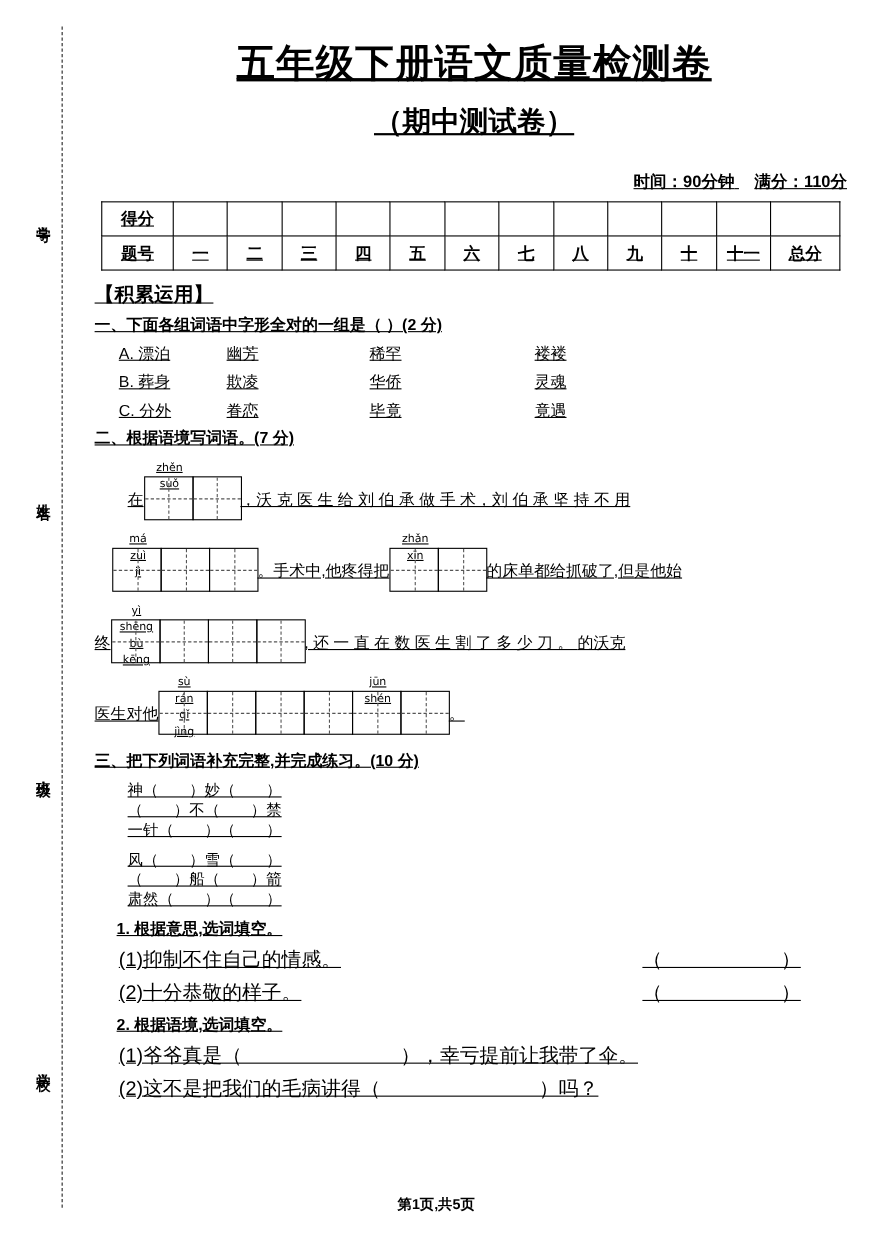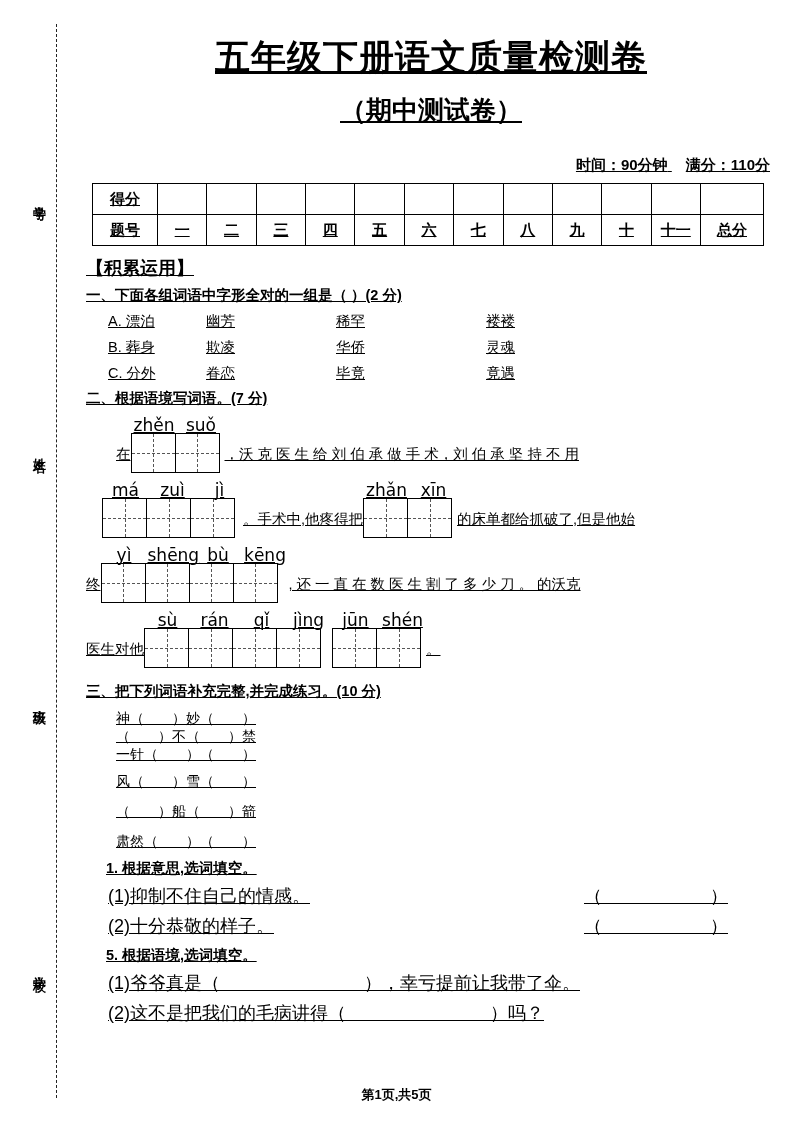"zhěn" .pinyin-row { flex-direction: none -> column; font-size: 17px -> 10px }
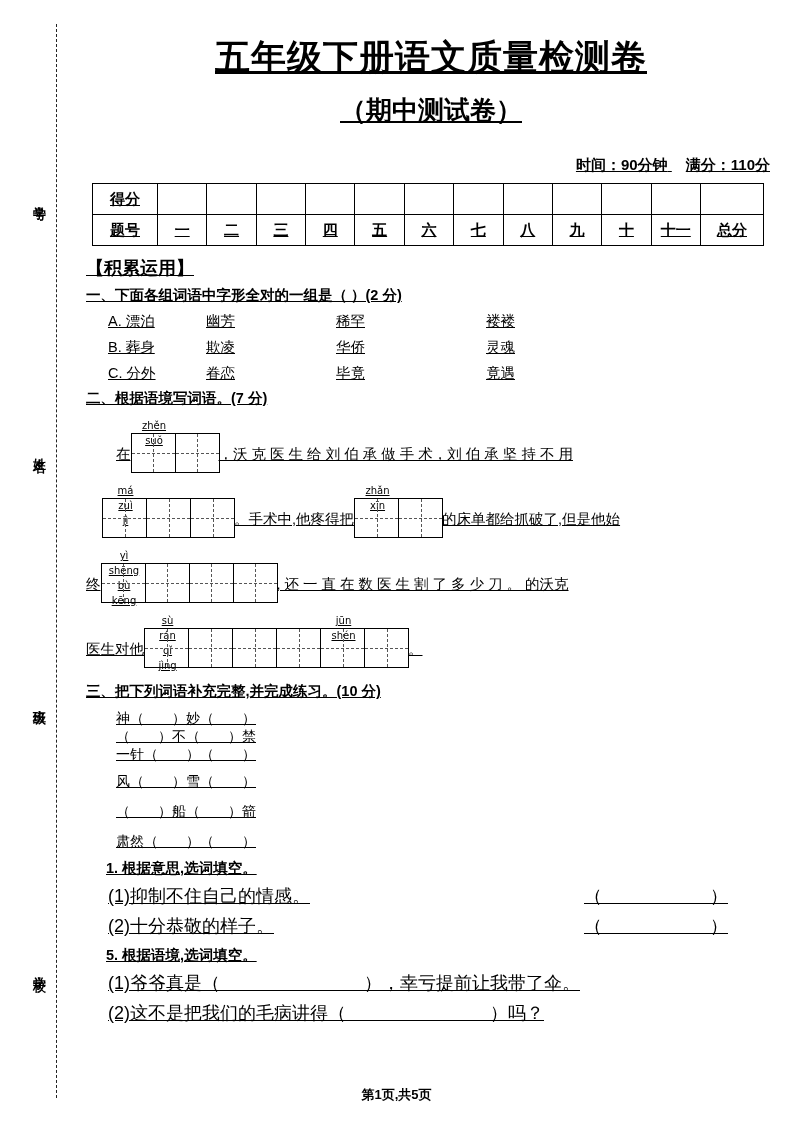"风（ ）雪（ ）" div.fill-row { gap: 12px -> none }
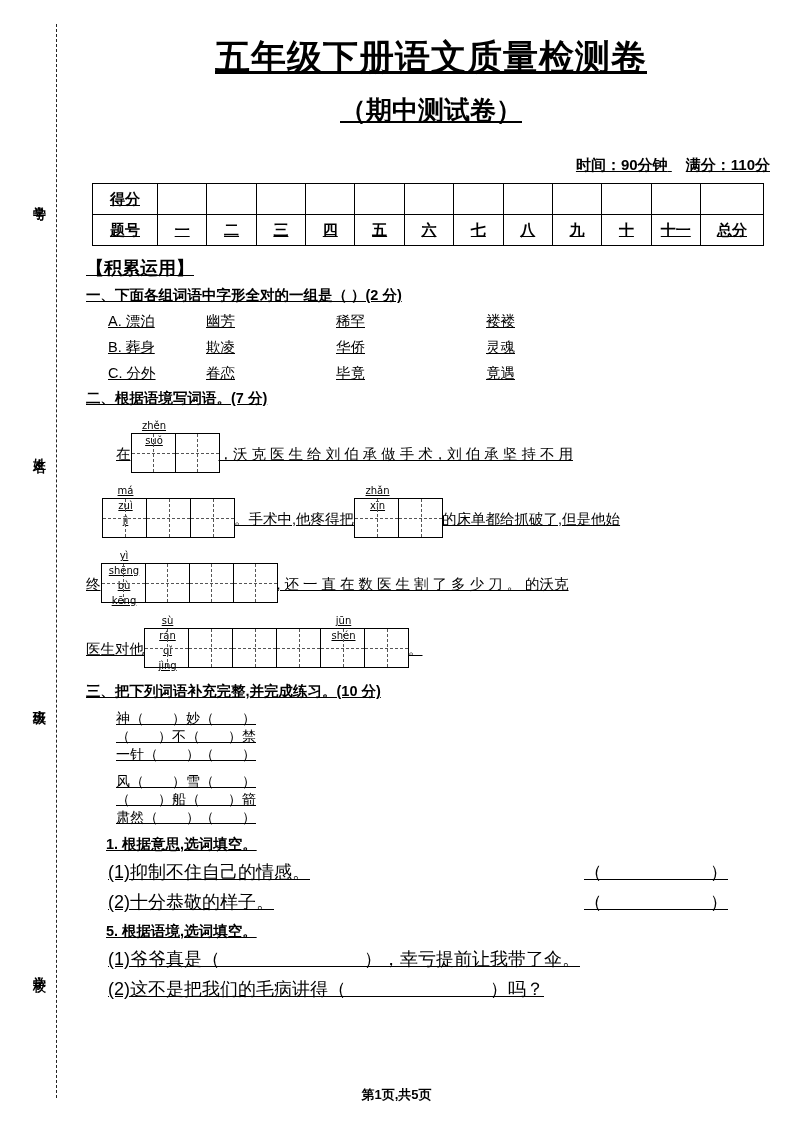"5. 根据语境,选词填空。" div.sub-q { text: 5 -> 2 }
